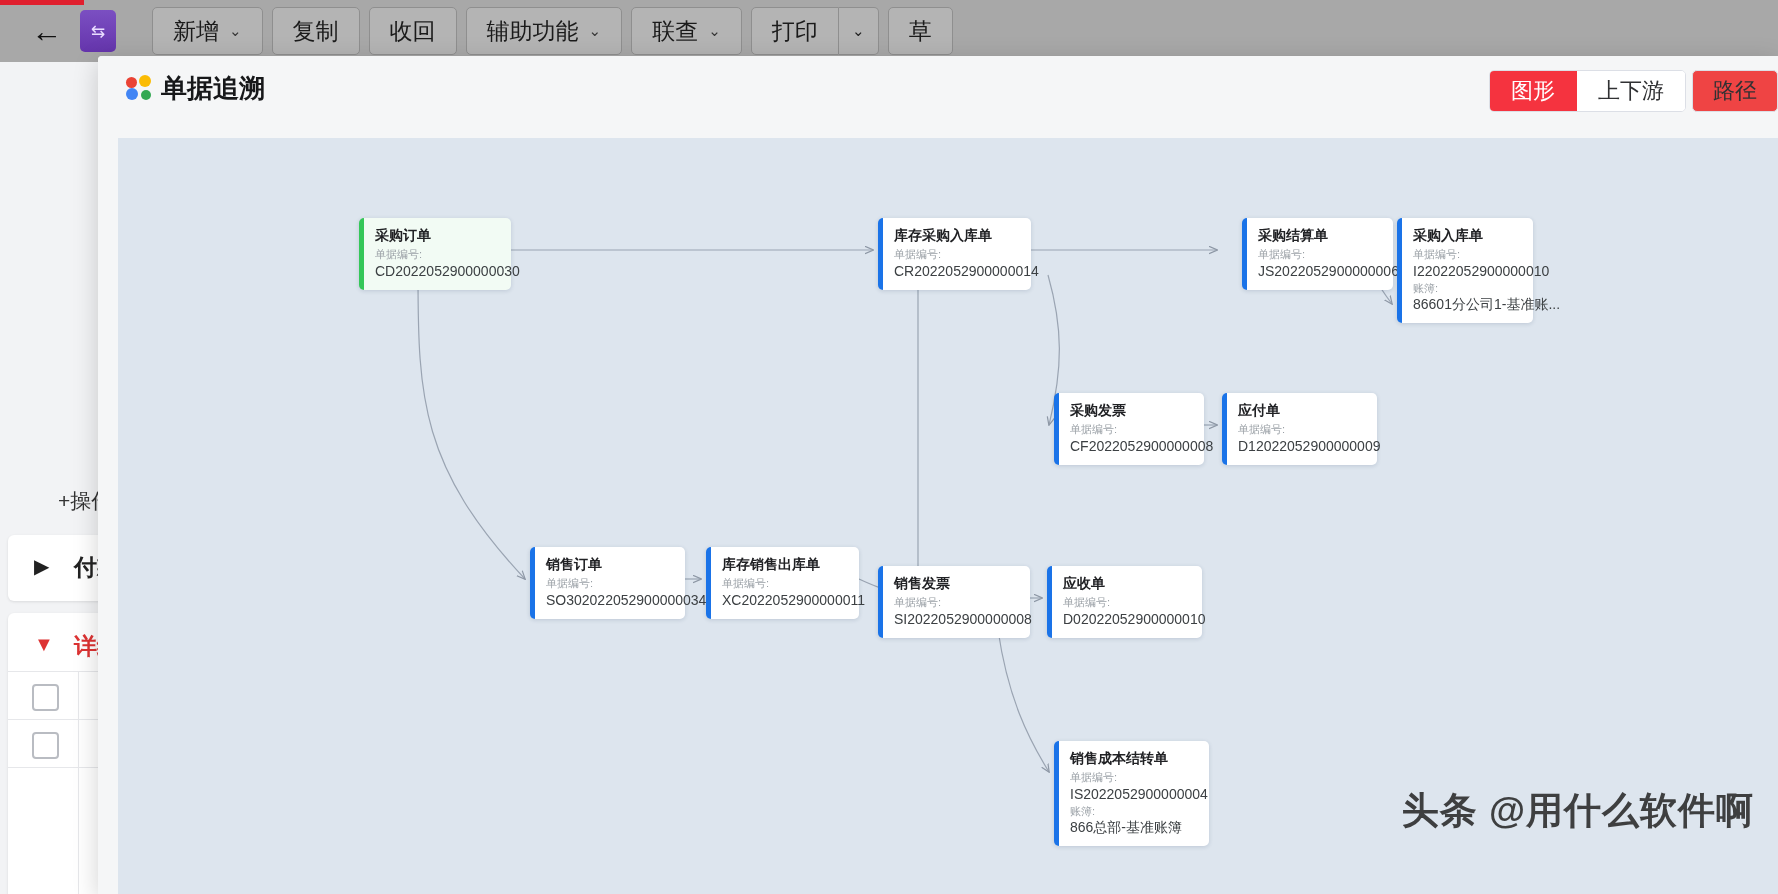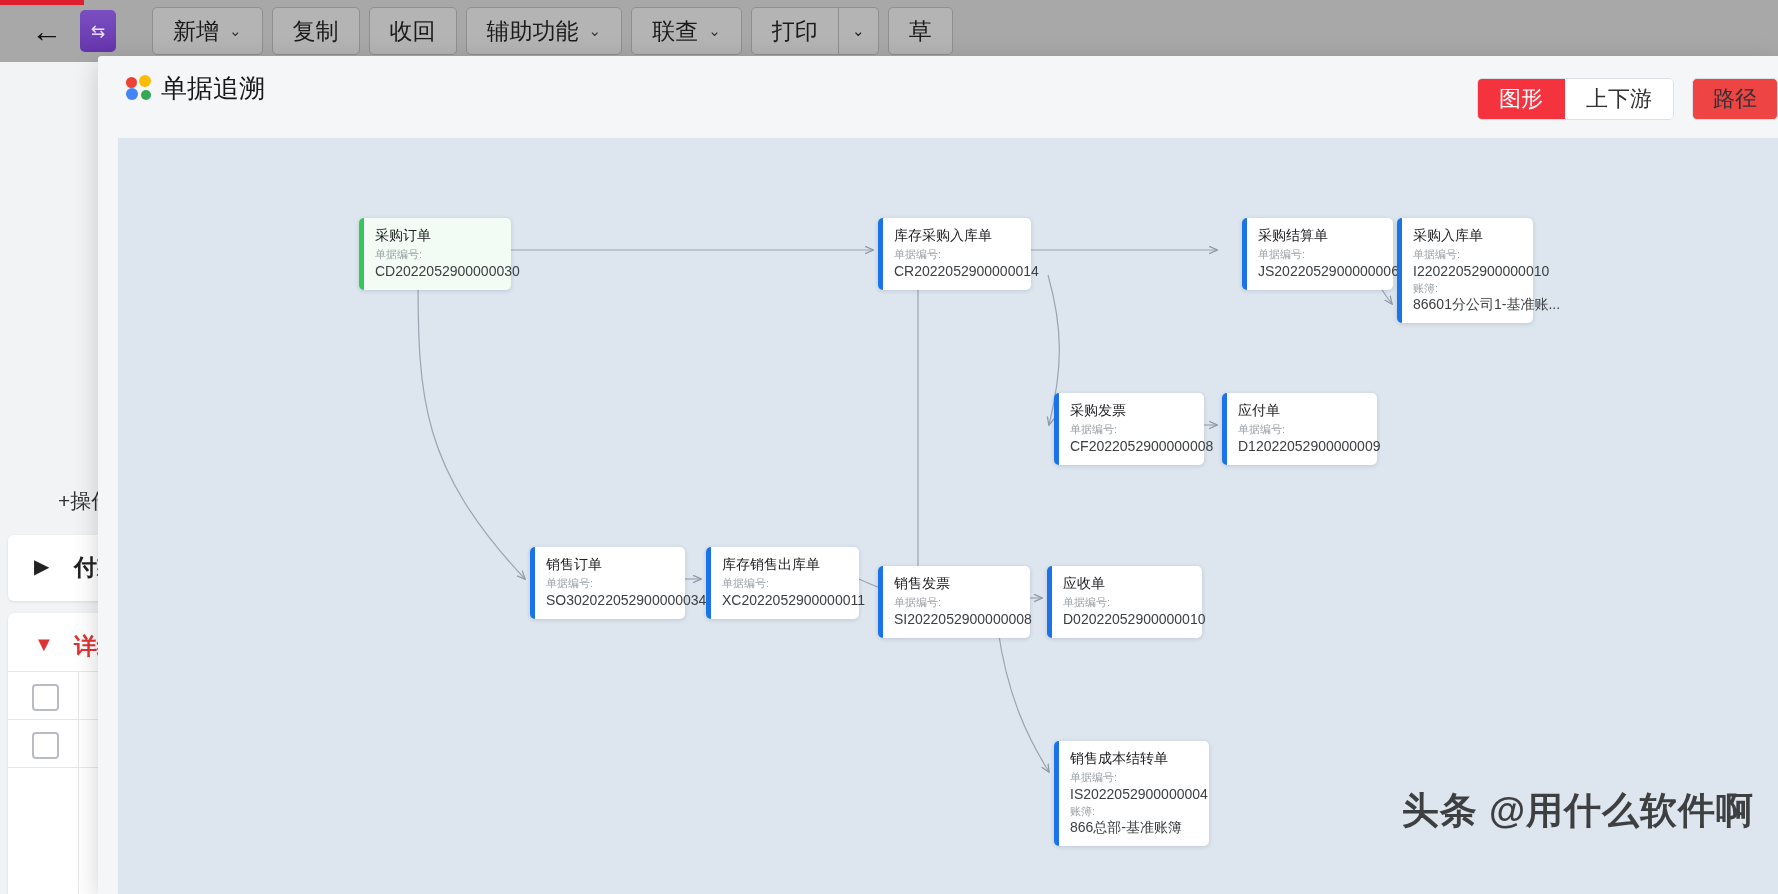"单据追溯" .modal-title { font-weight: 400 -> 700 }
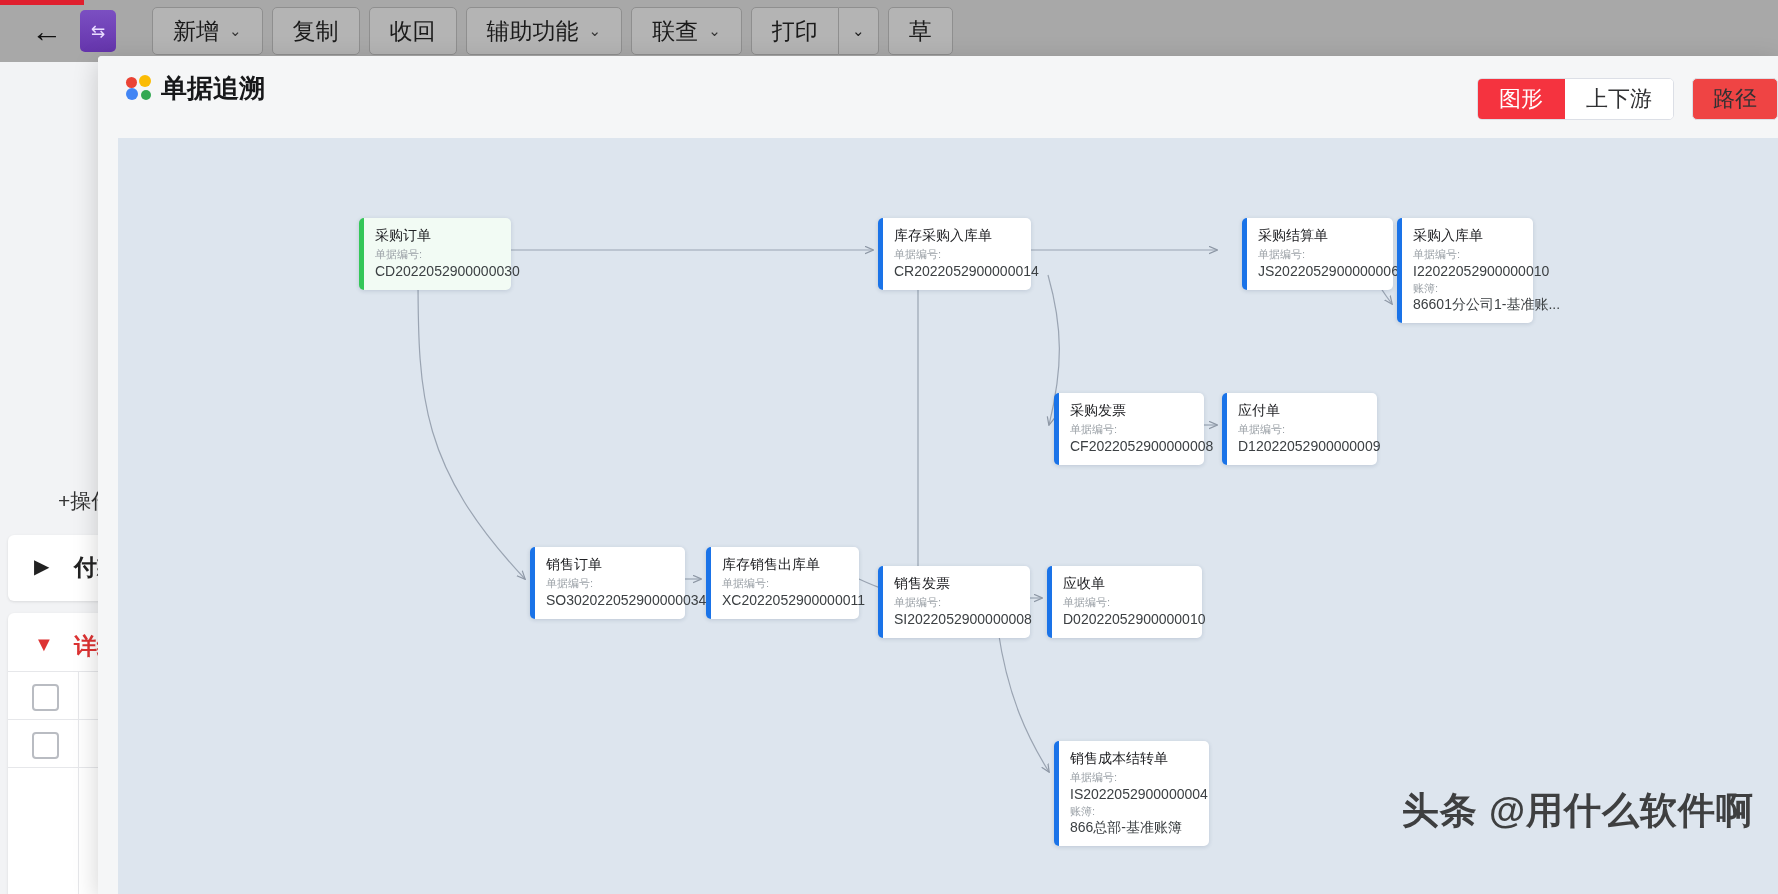"图形" .modal-header-right { gap: 18px -> 6px; top: 22px -> 14px }
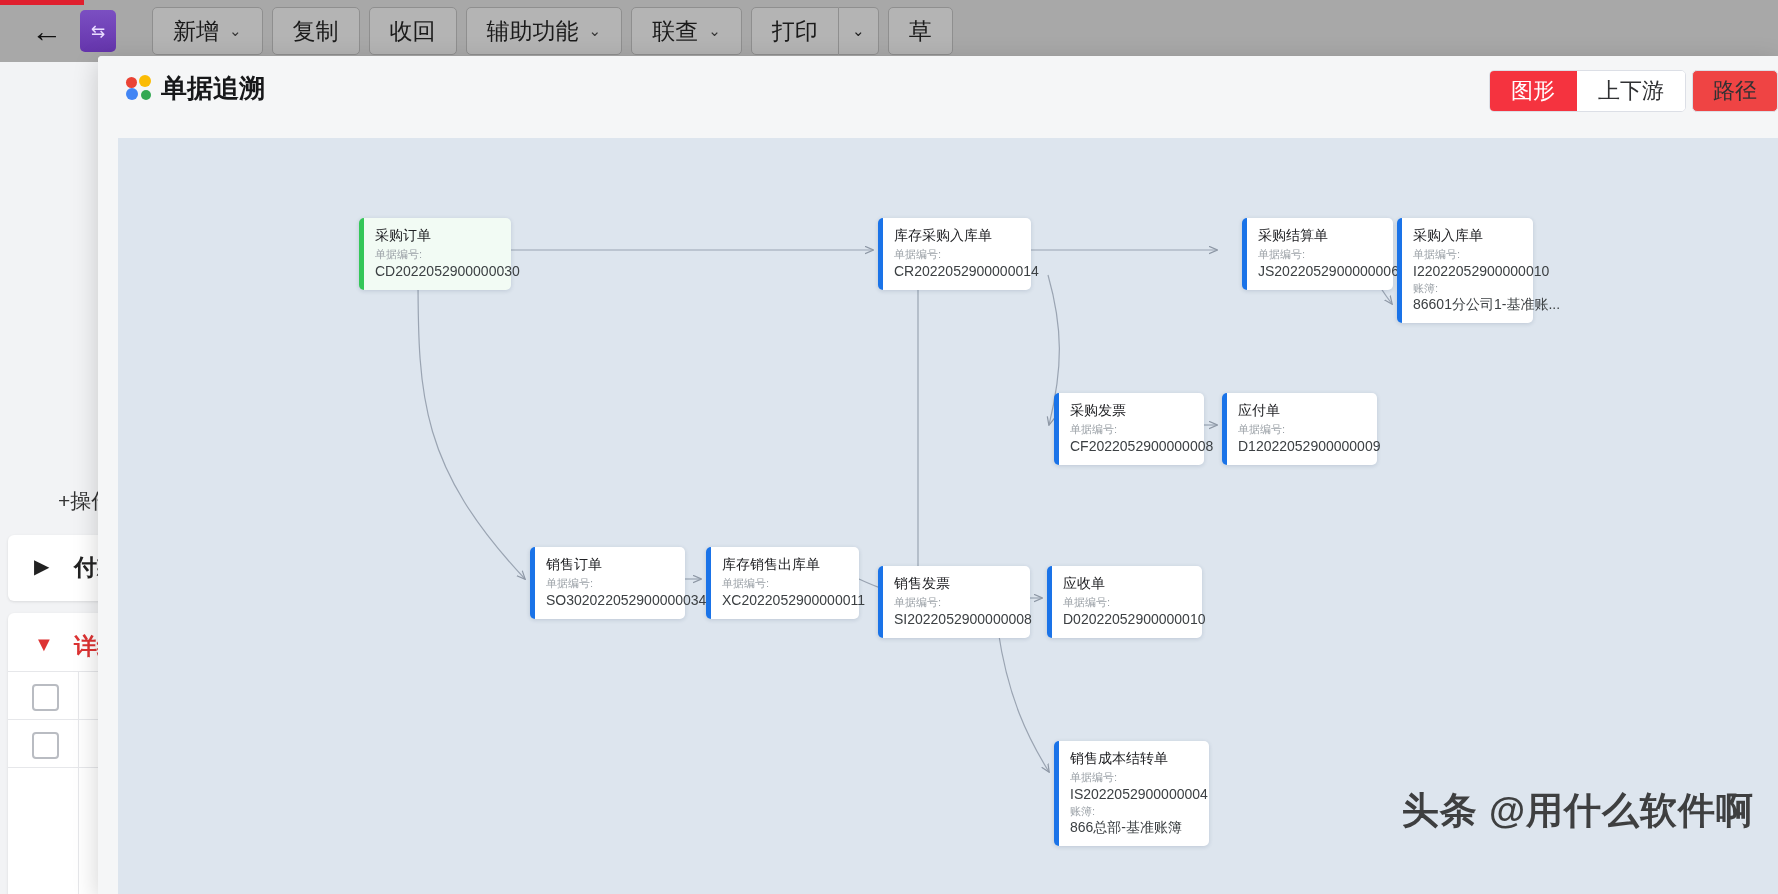"采购订单" .node .n-title { font-weight: 400 -> 700 }
